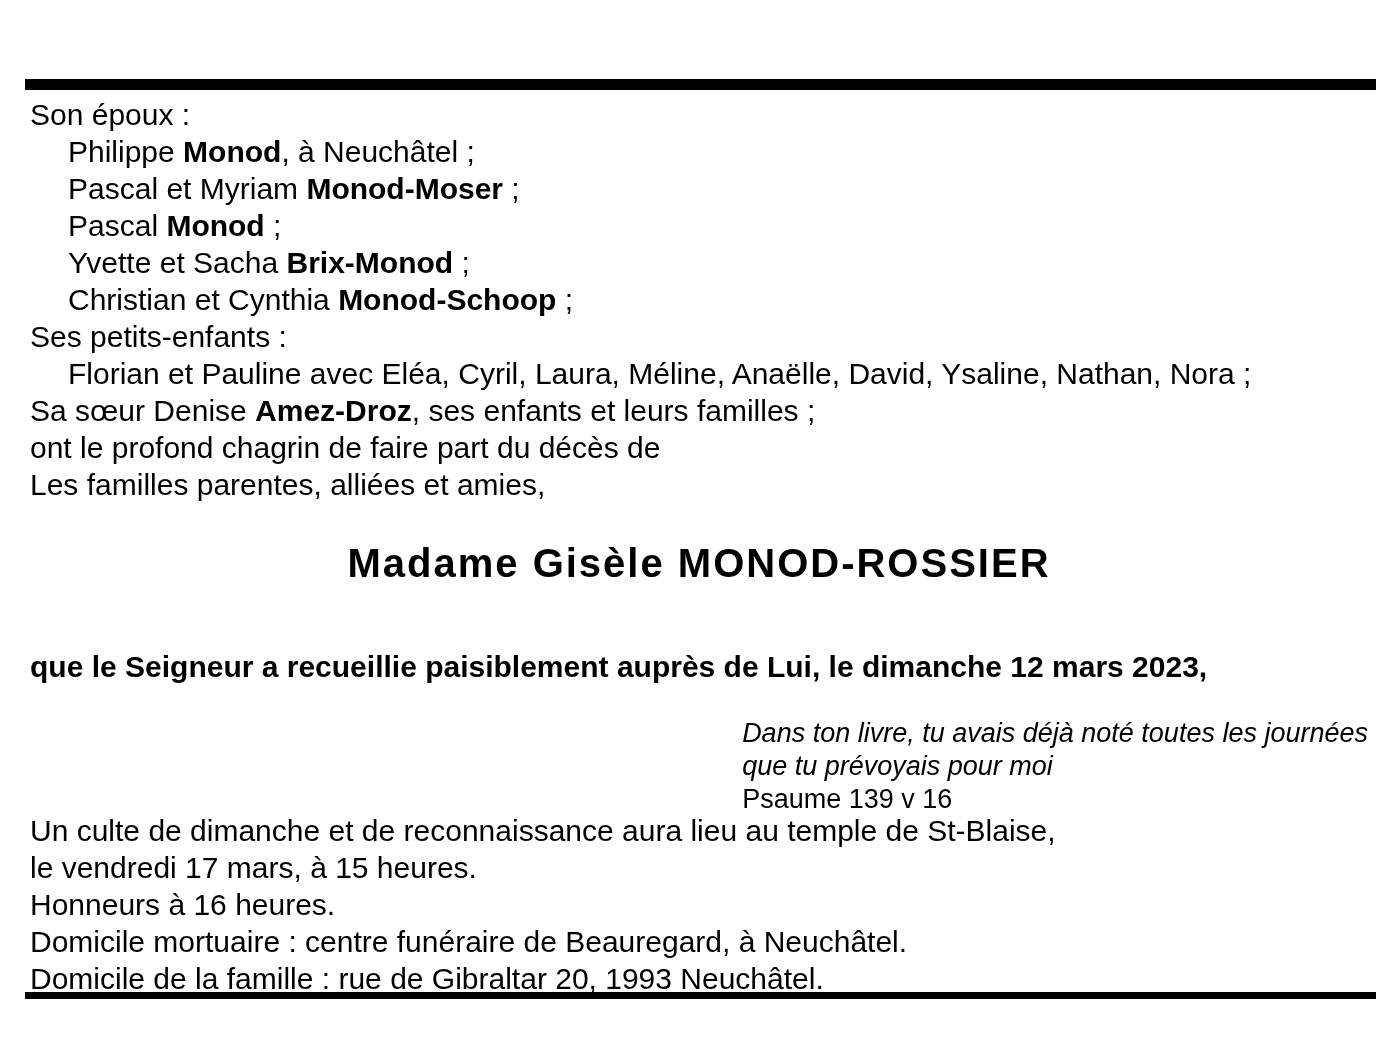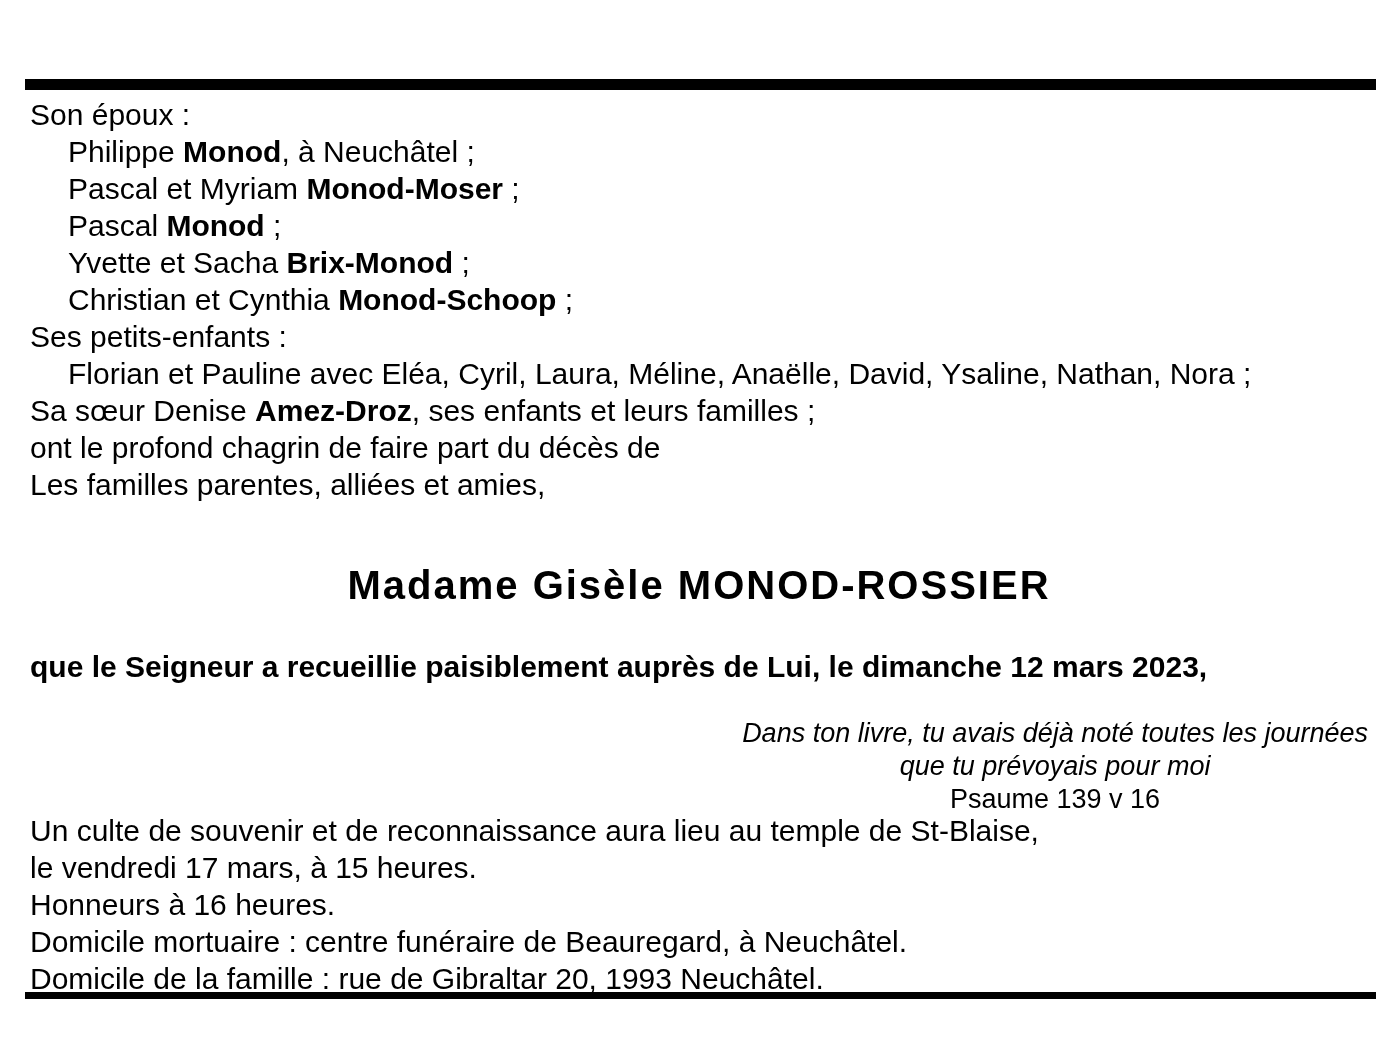"Madame Gisèle MONOD-ROSSIER" .title { top: 548px -> 526px }
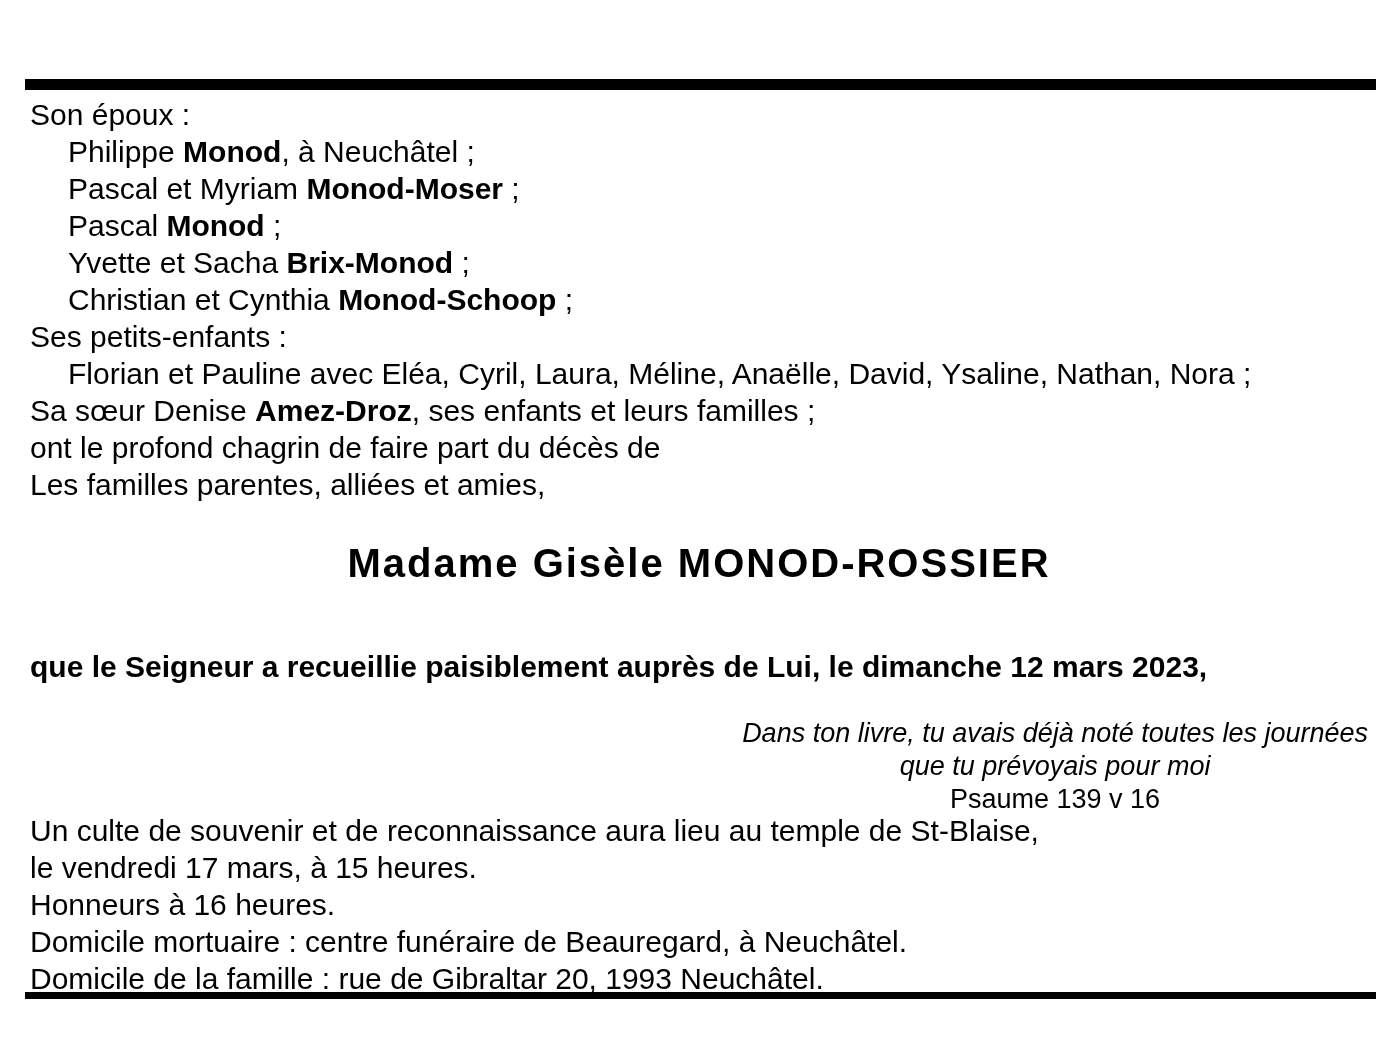"Dans ton livre, tu avais" .quote { text-align: center -> left }
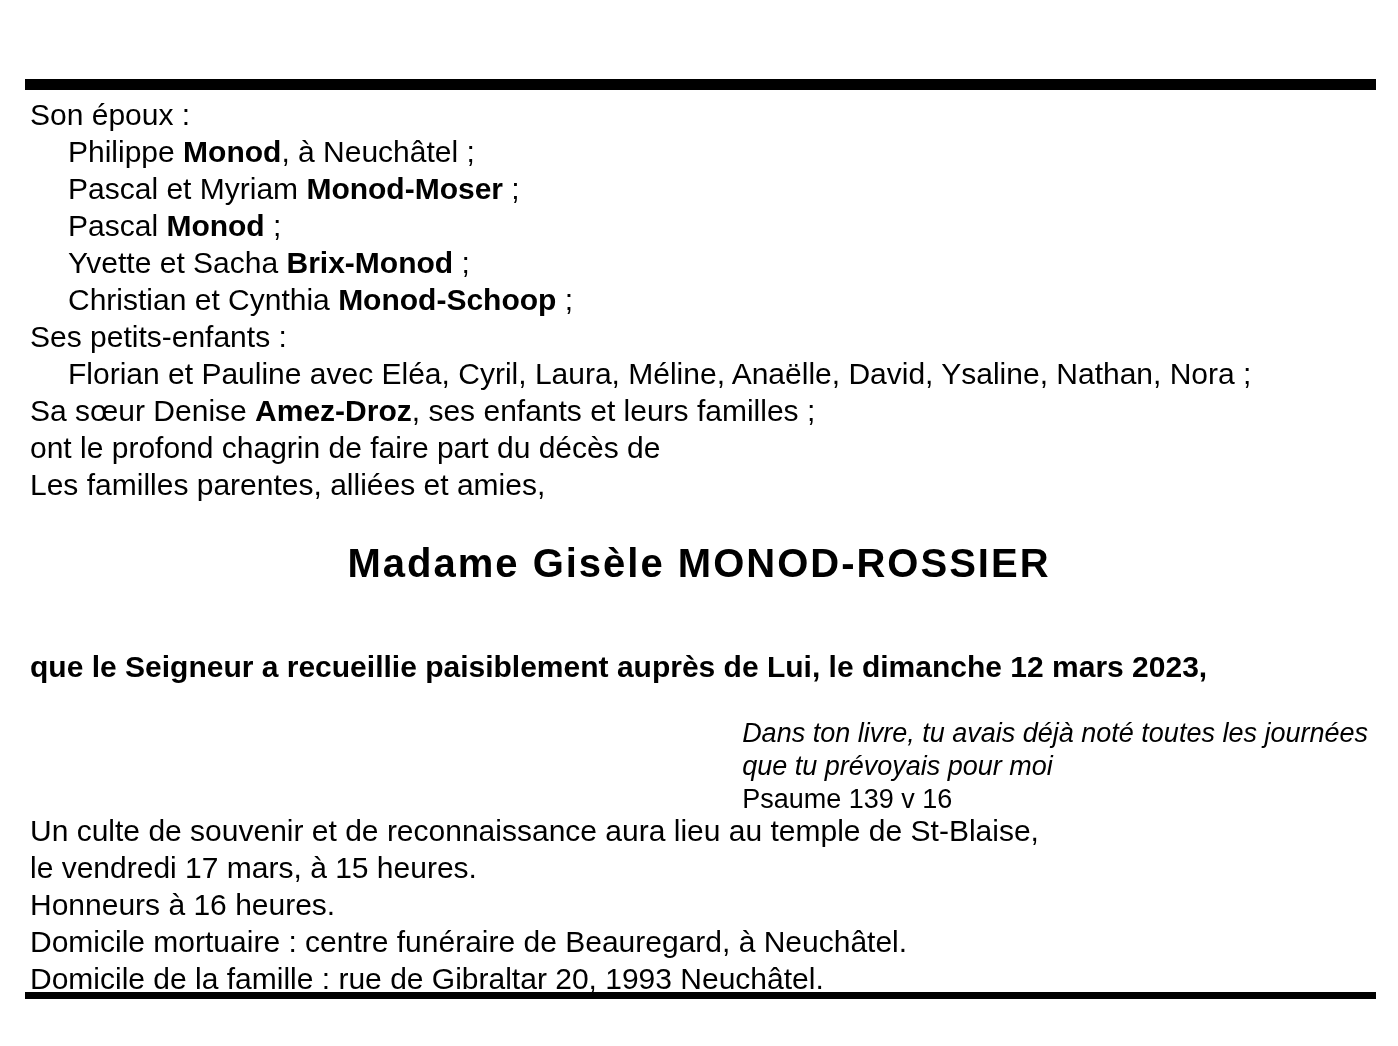"Un culte de souvenir et" span { text: souvenir -> dimanche }
